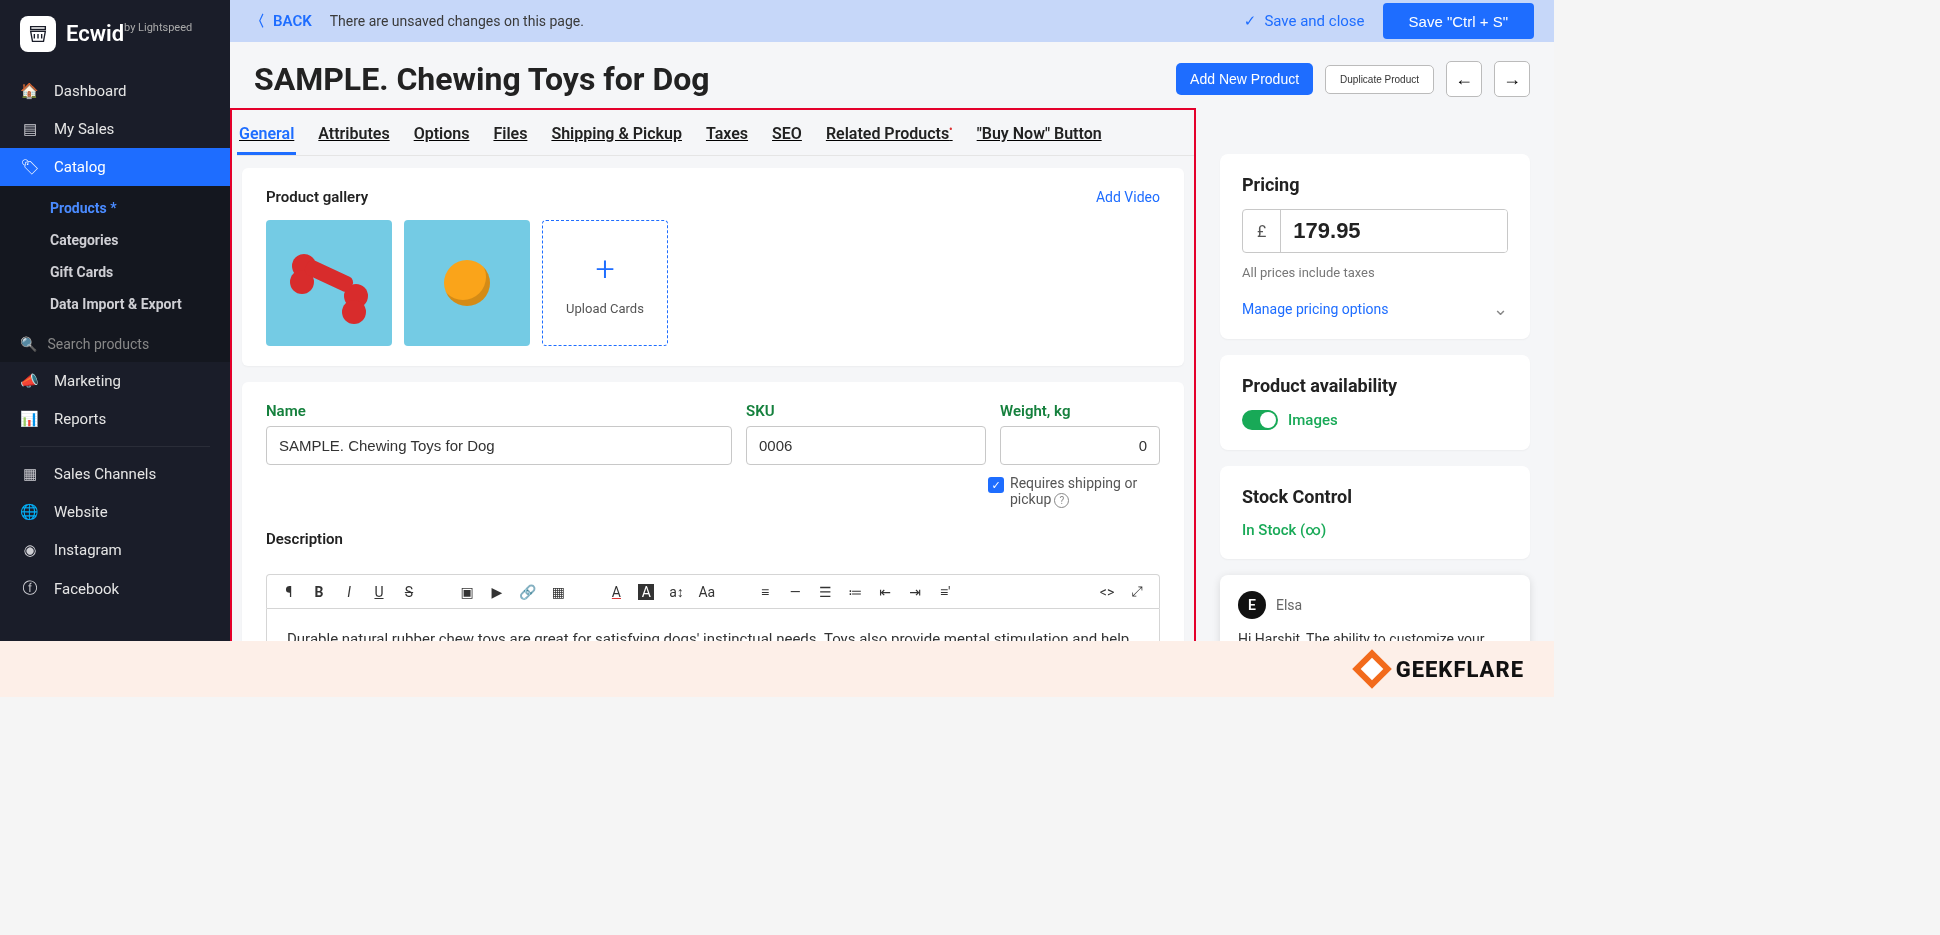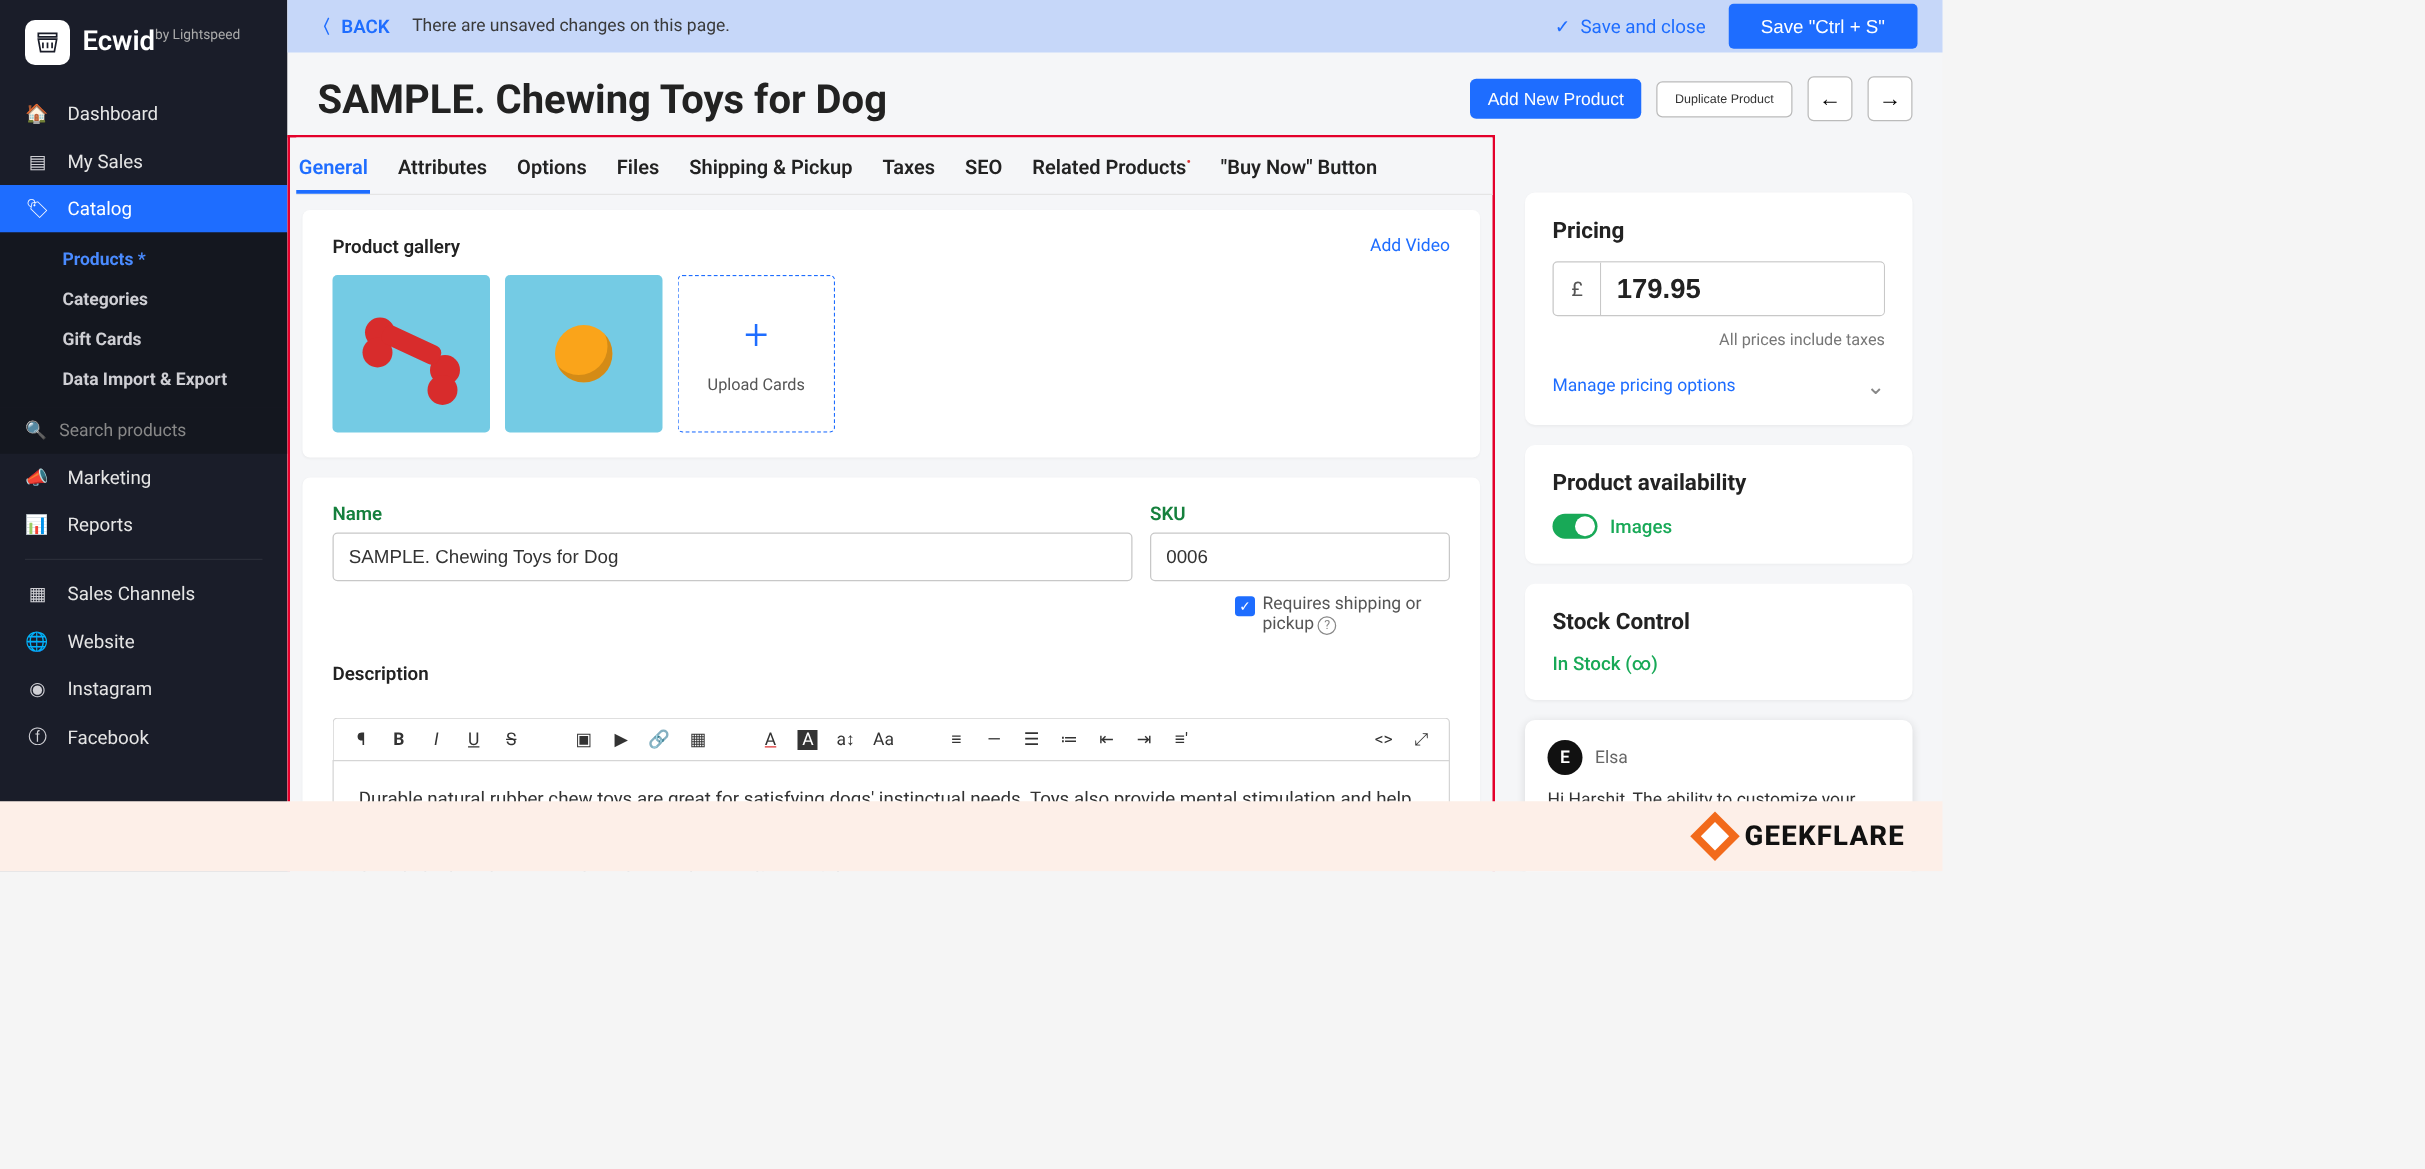"General" .tabs { text-decoration: none -> underline }
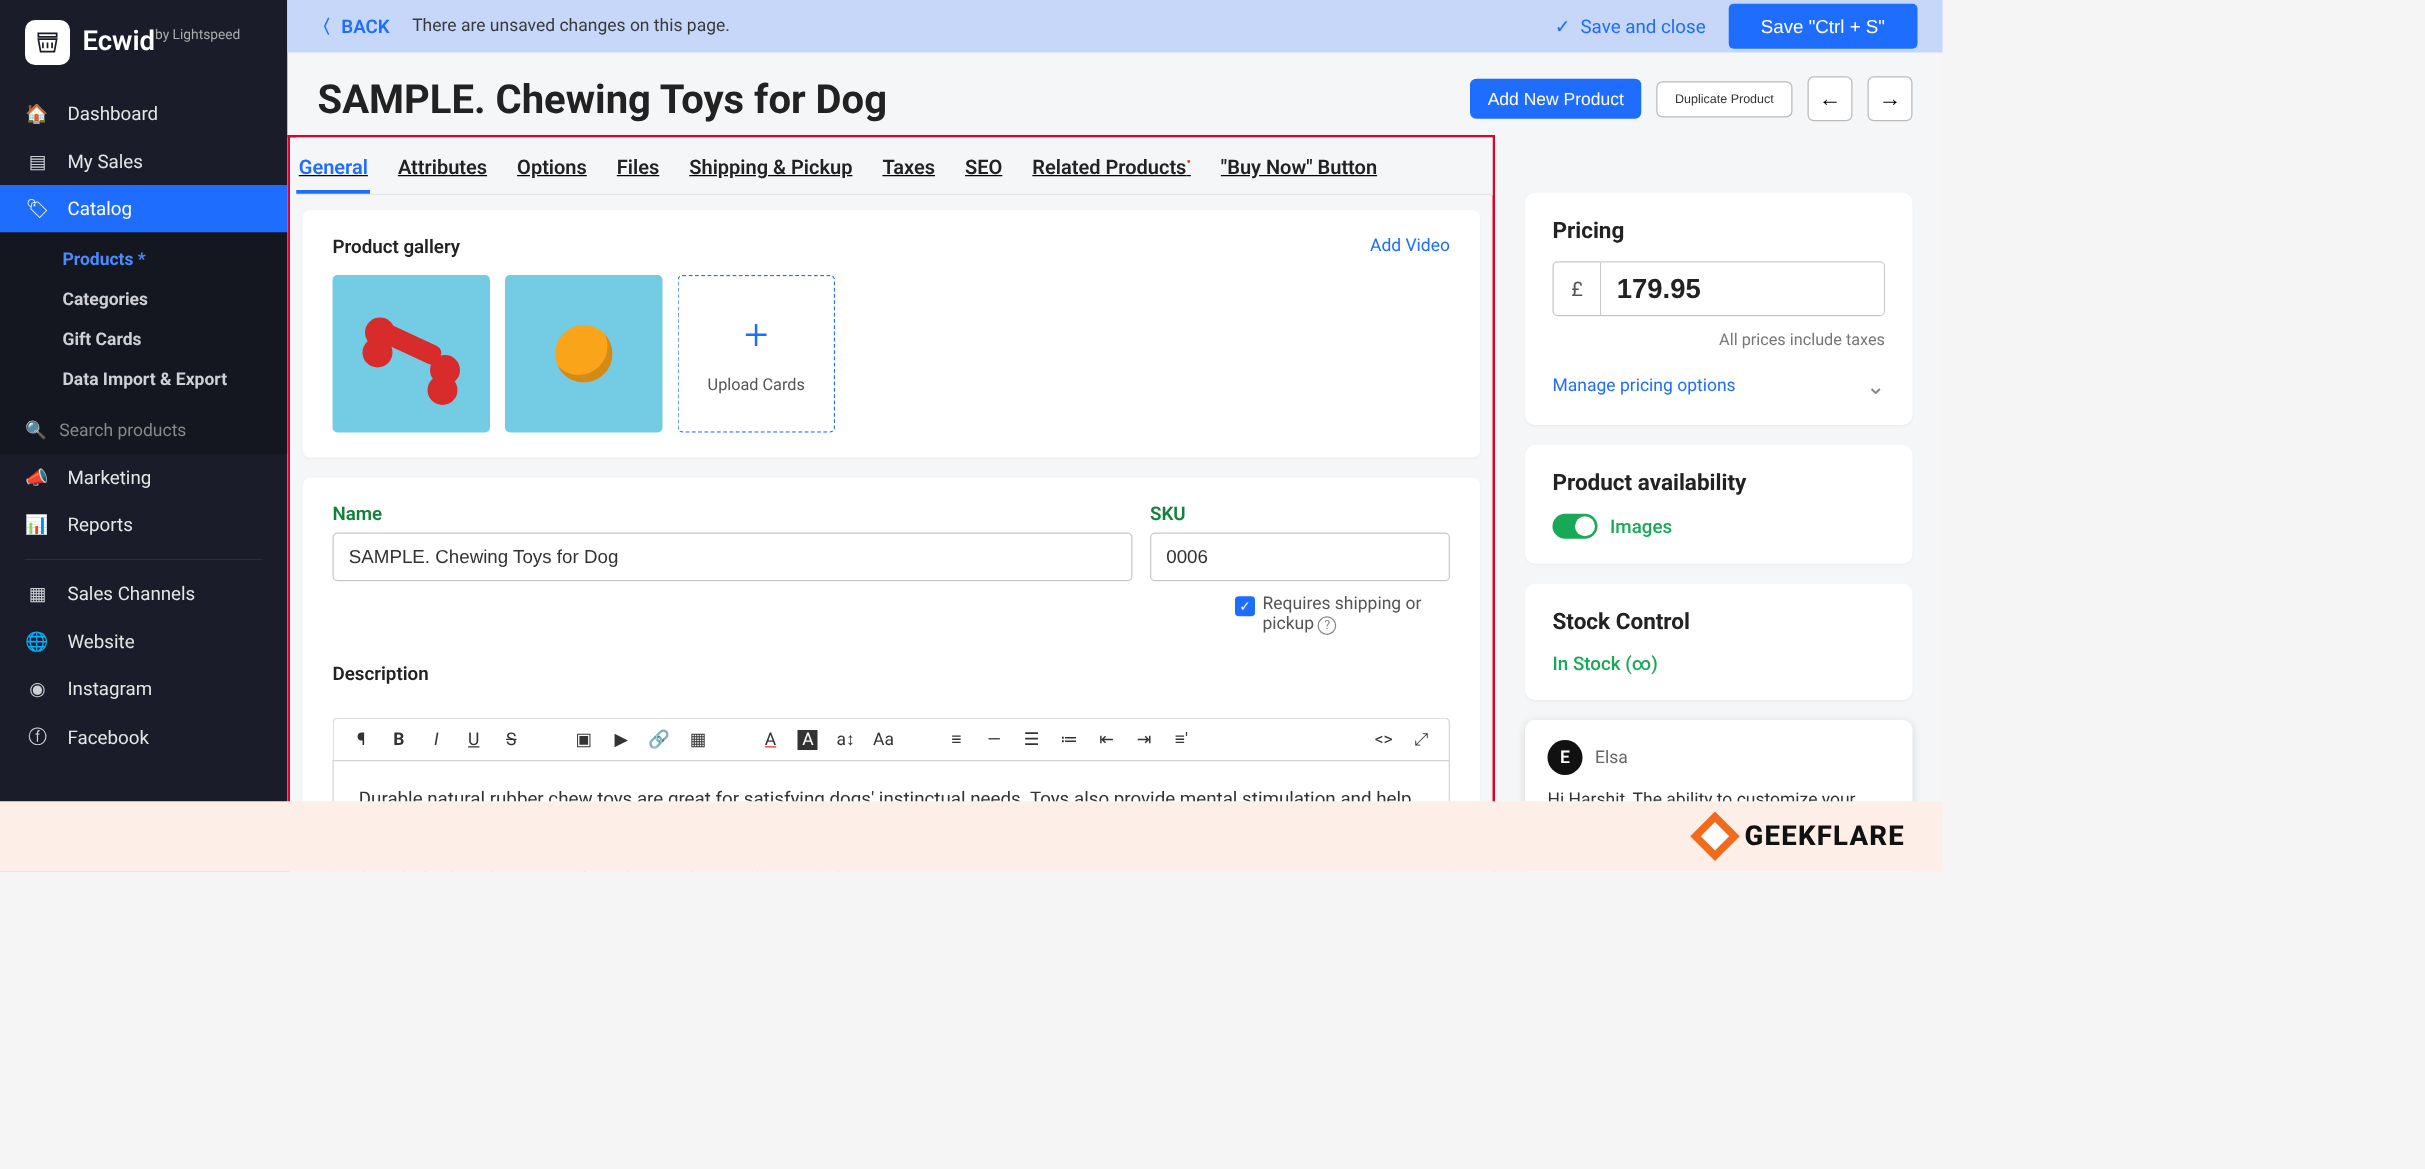"All prices include taxes" .rnote { text-align: right -> none }
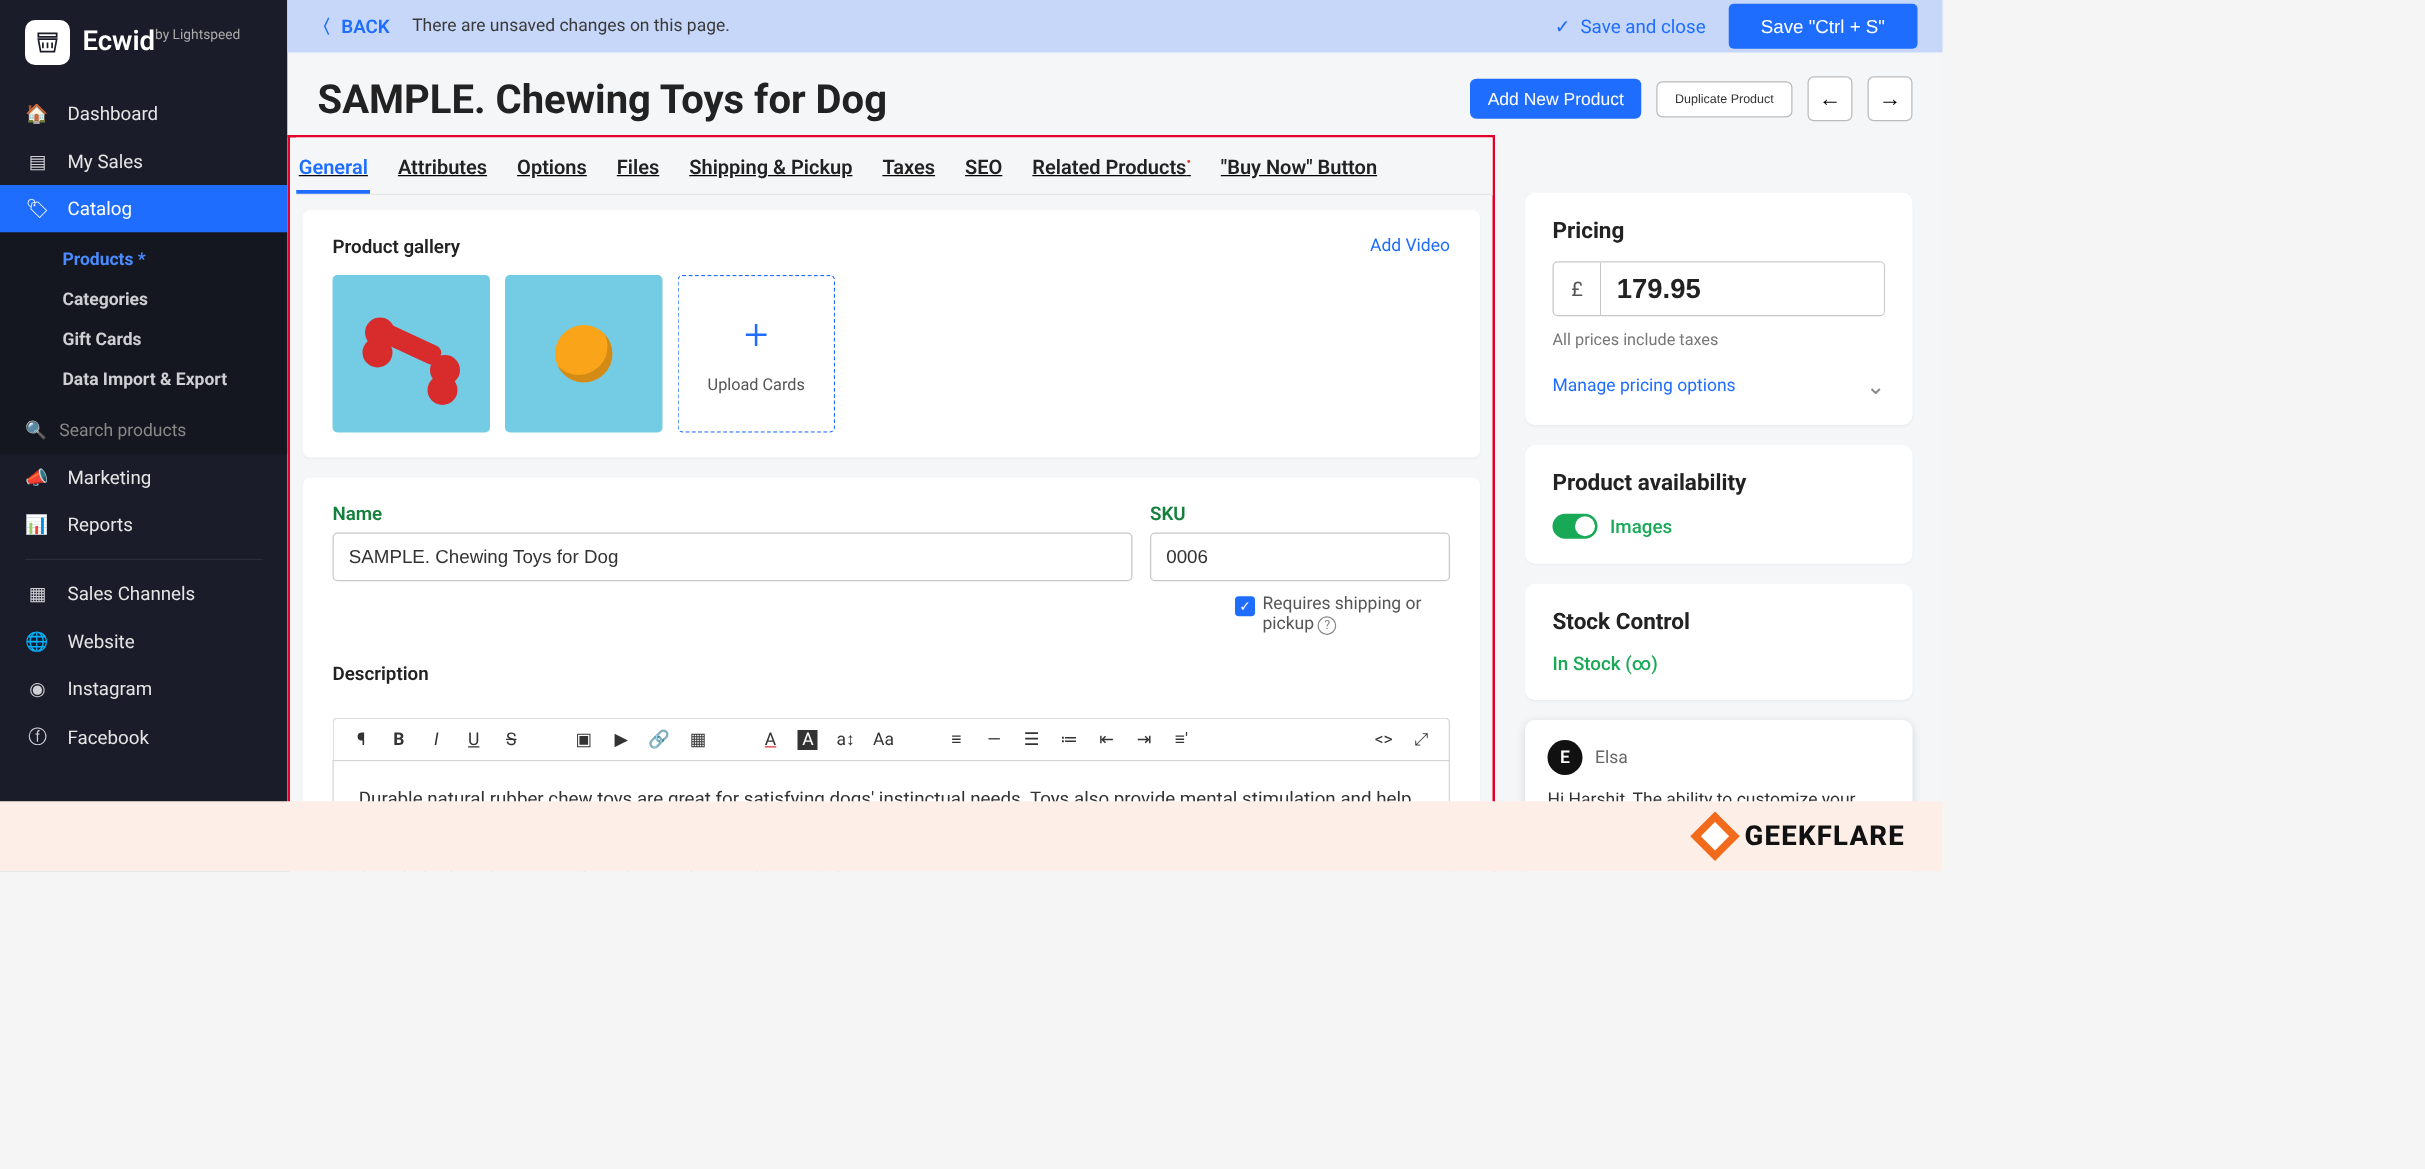"Weight, kg" div.field-group { html: none -> <div> <label>Weight, kg</label> <input> </div> }
